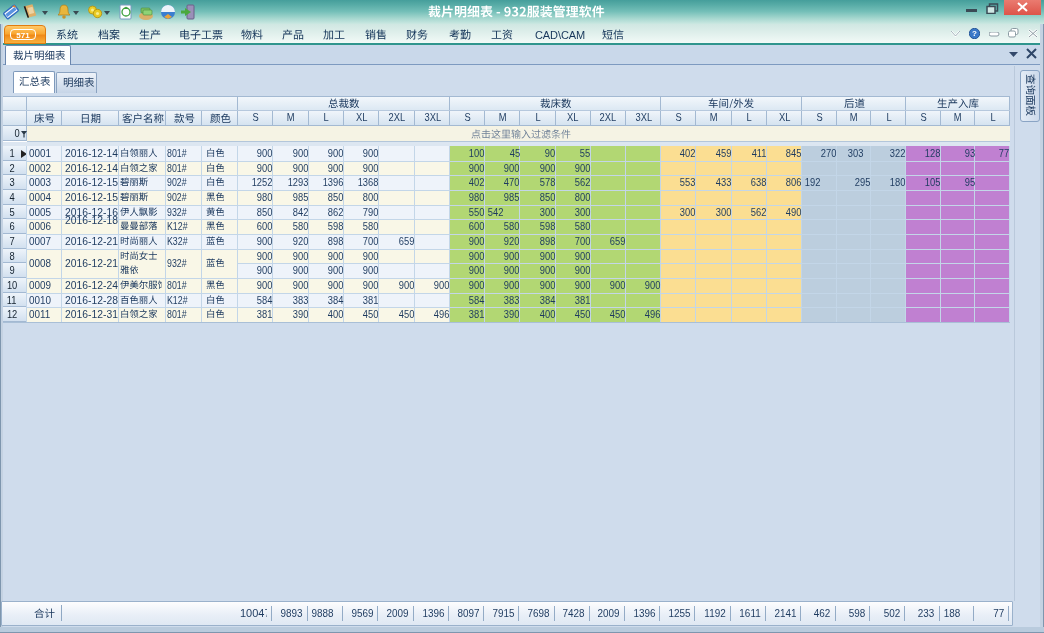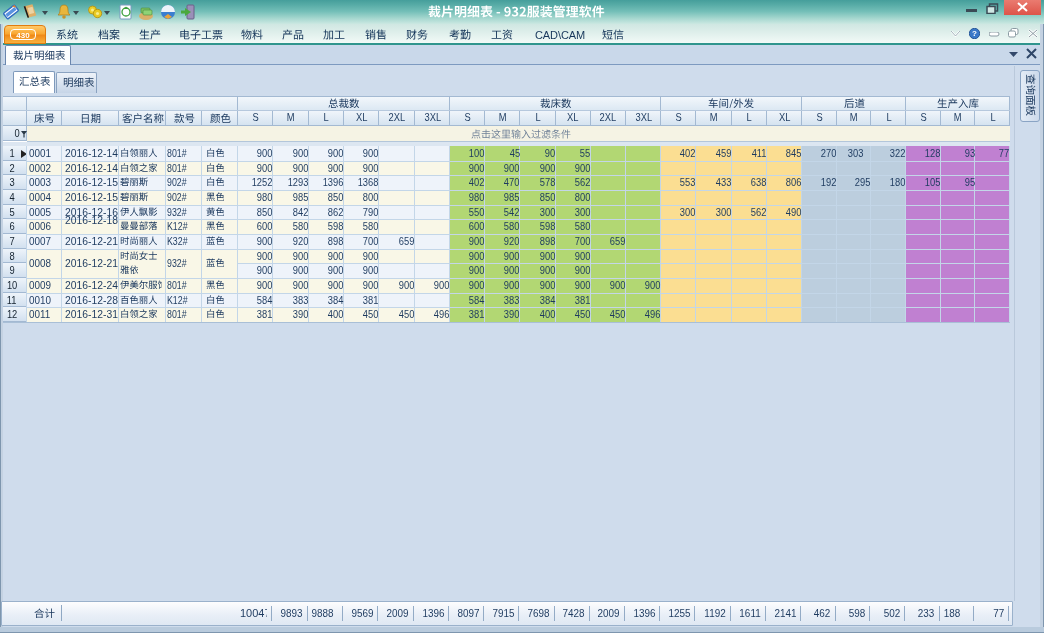"430" div { text: 430 -> 571 }
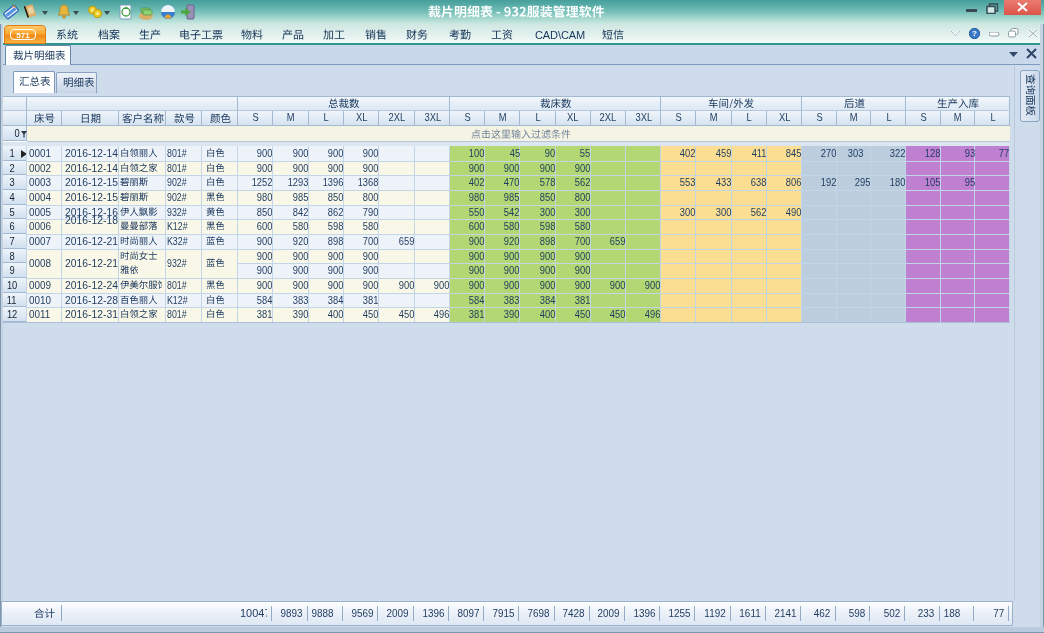"192" div { text-align: right -> left }
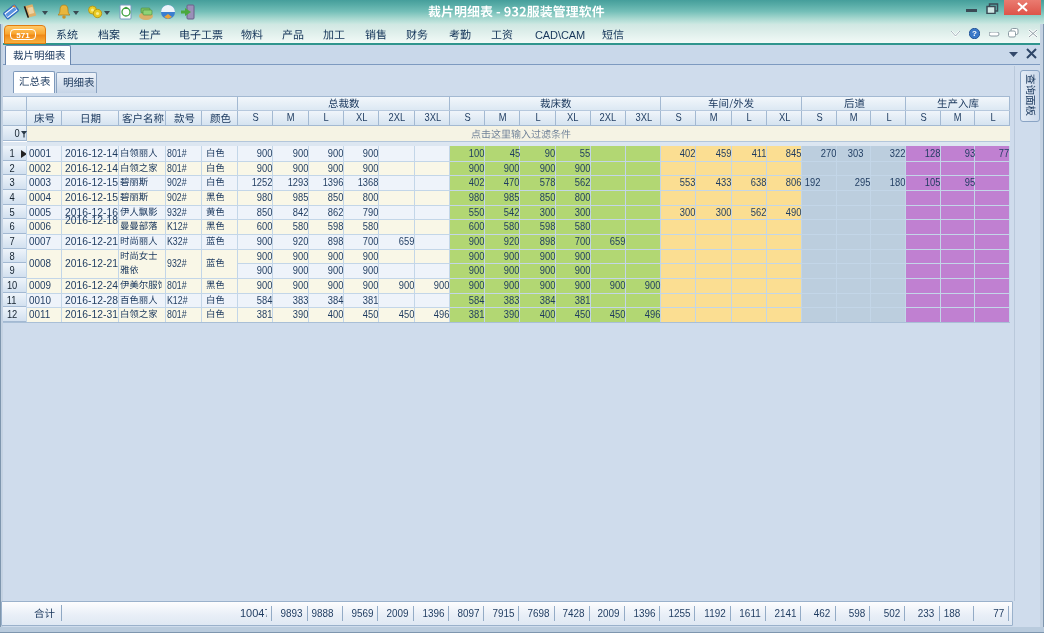"542" div { text-align: right -> left }
